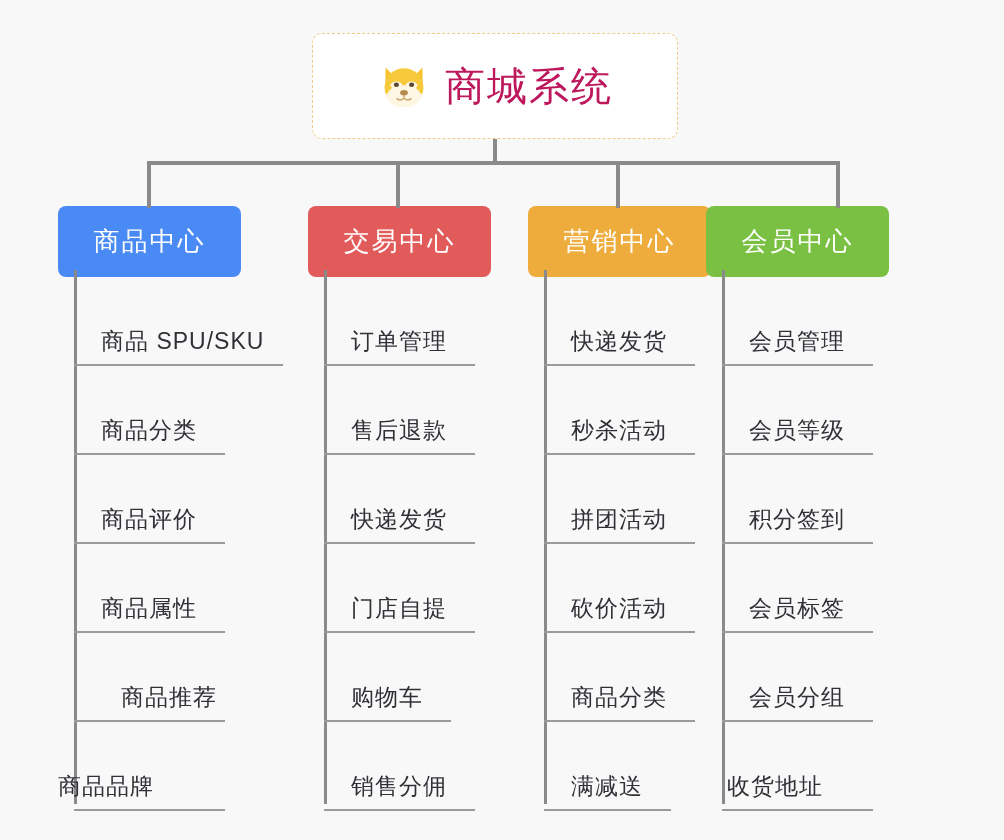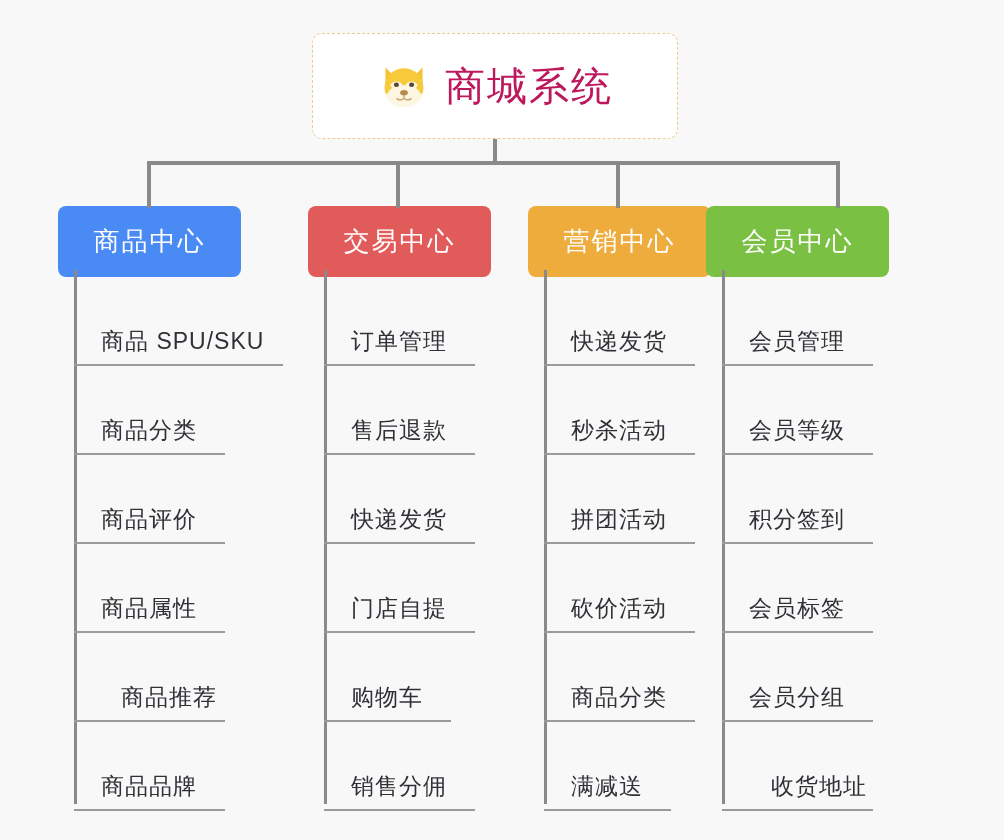"商品品牌" span.leaf-label { margin-left: 43px -> none }
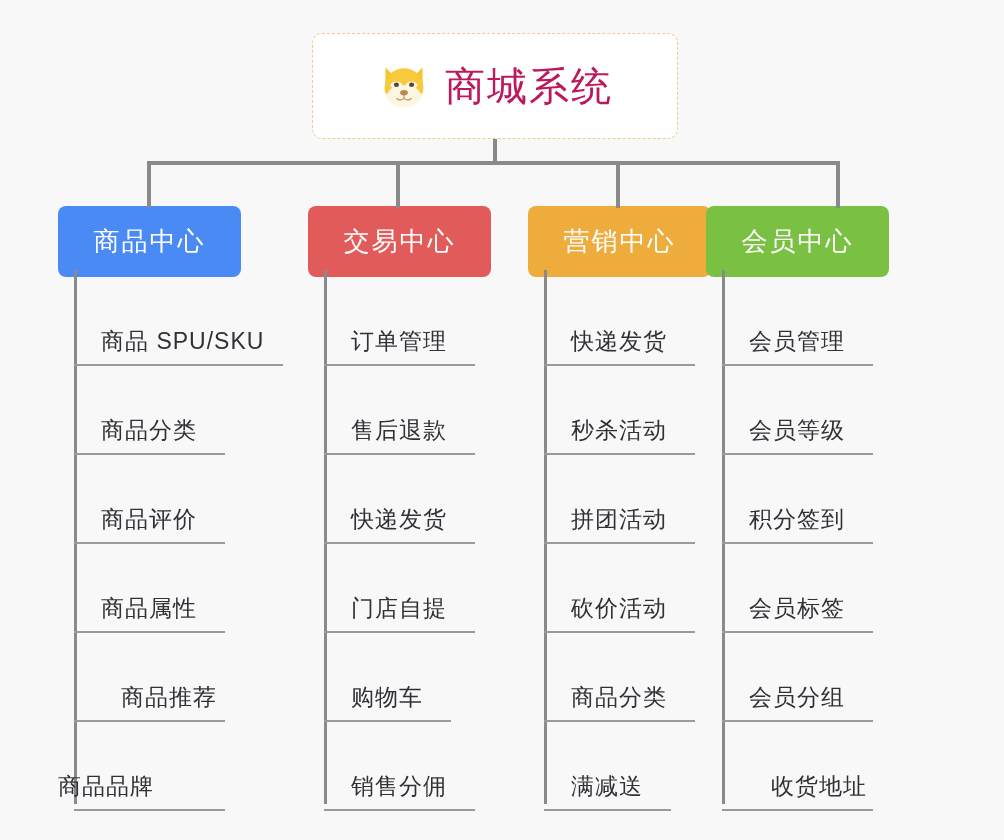"收货地址" span.leaf-label { margin-left: 65px -> 21px }
